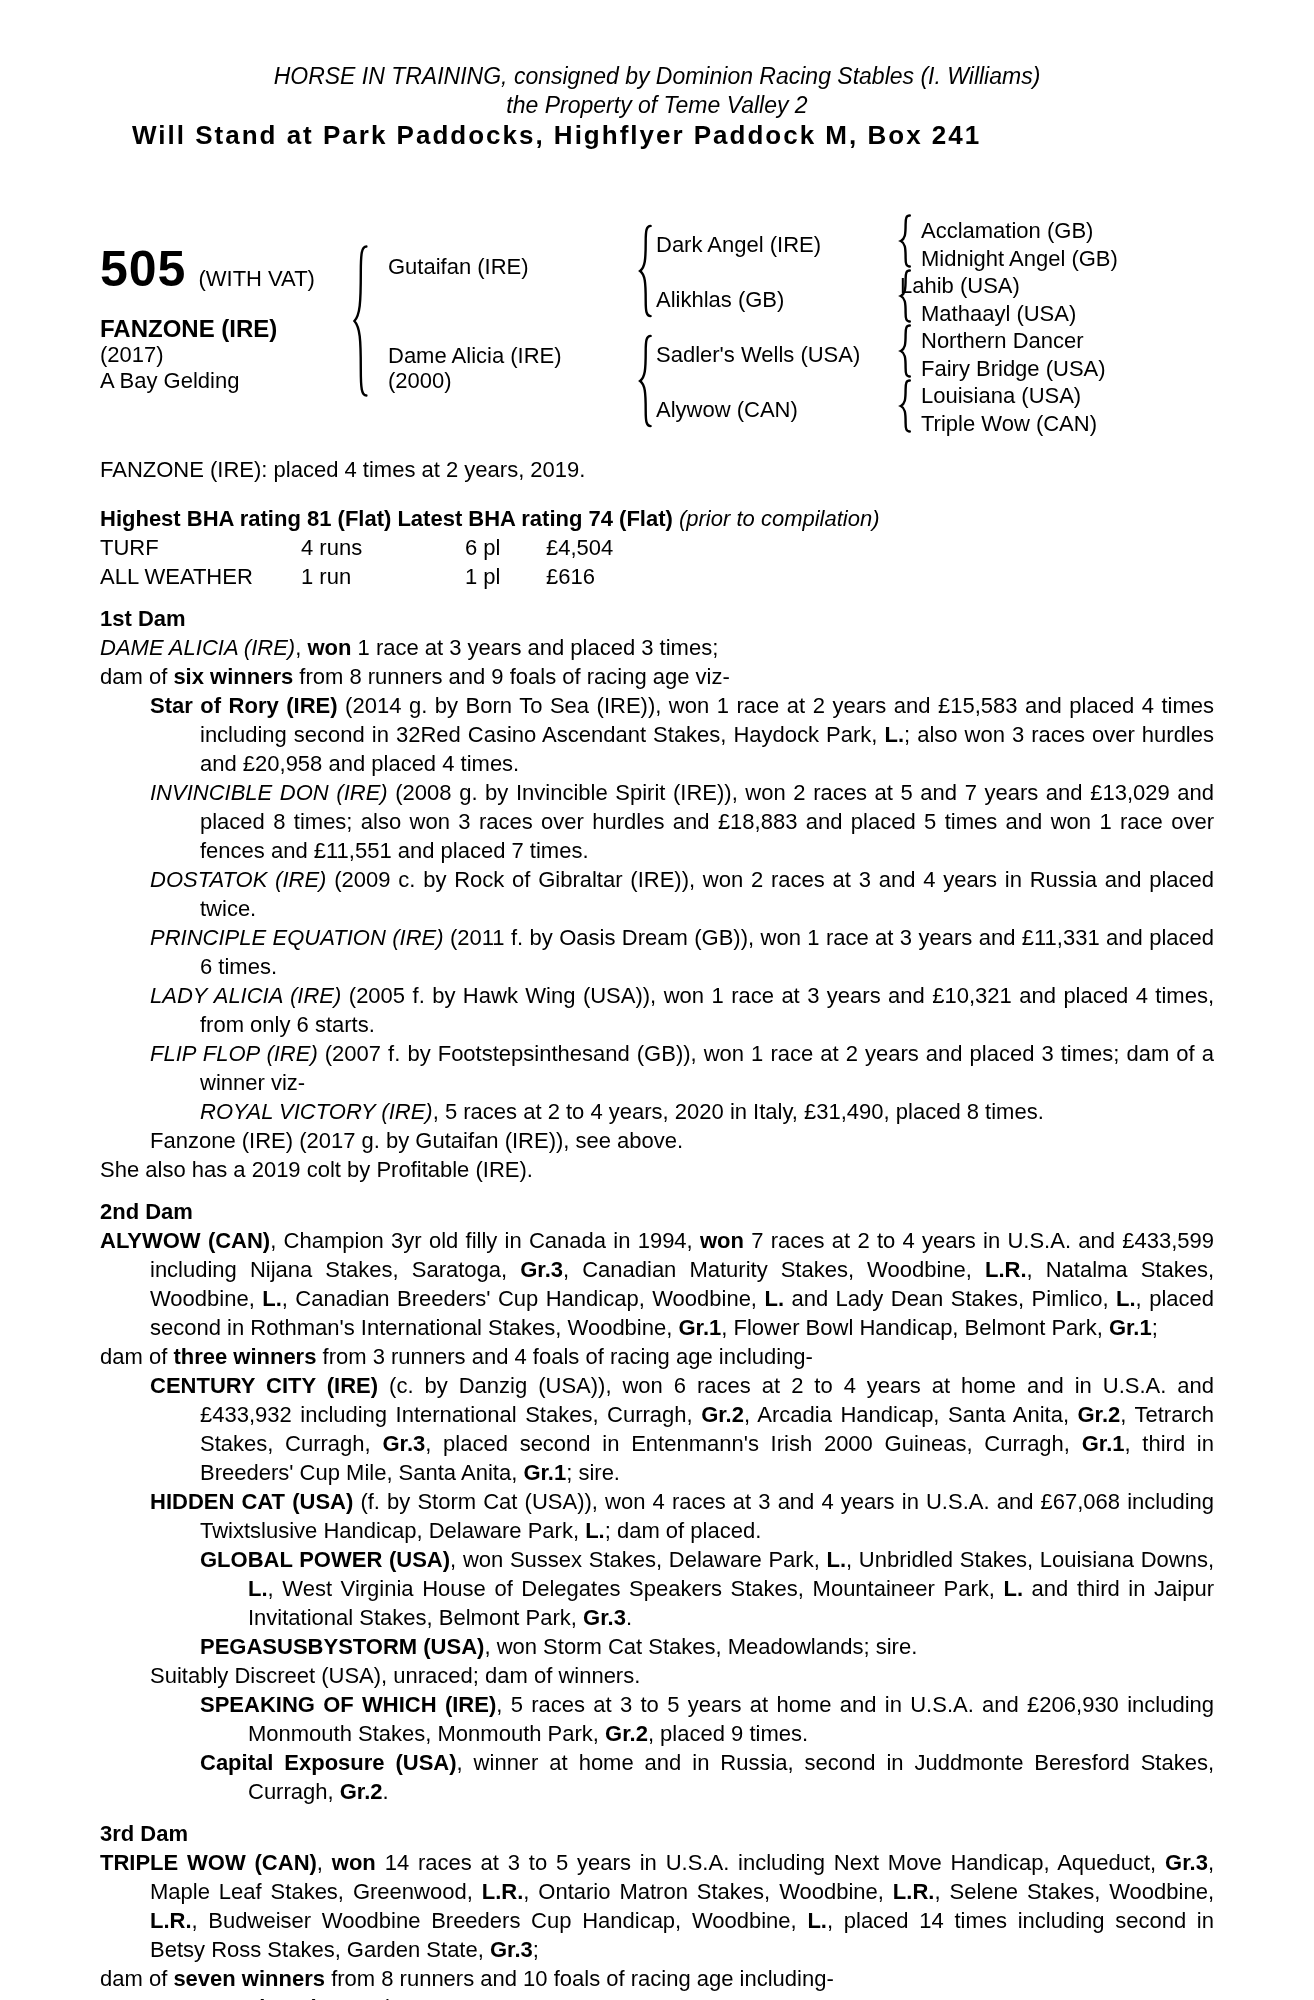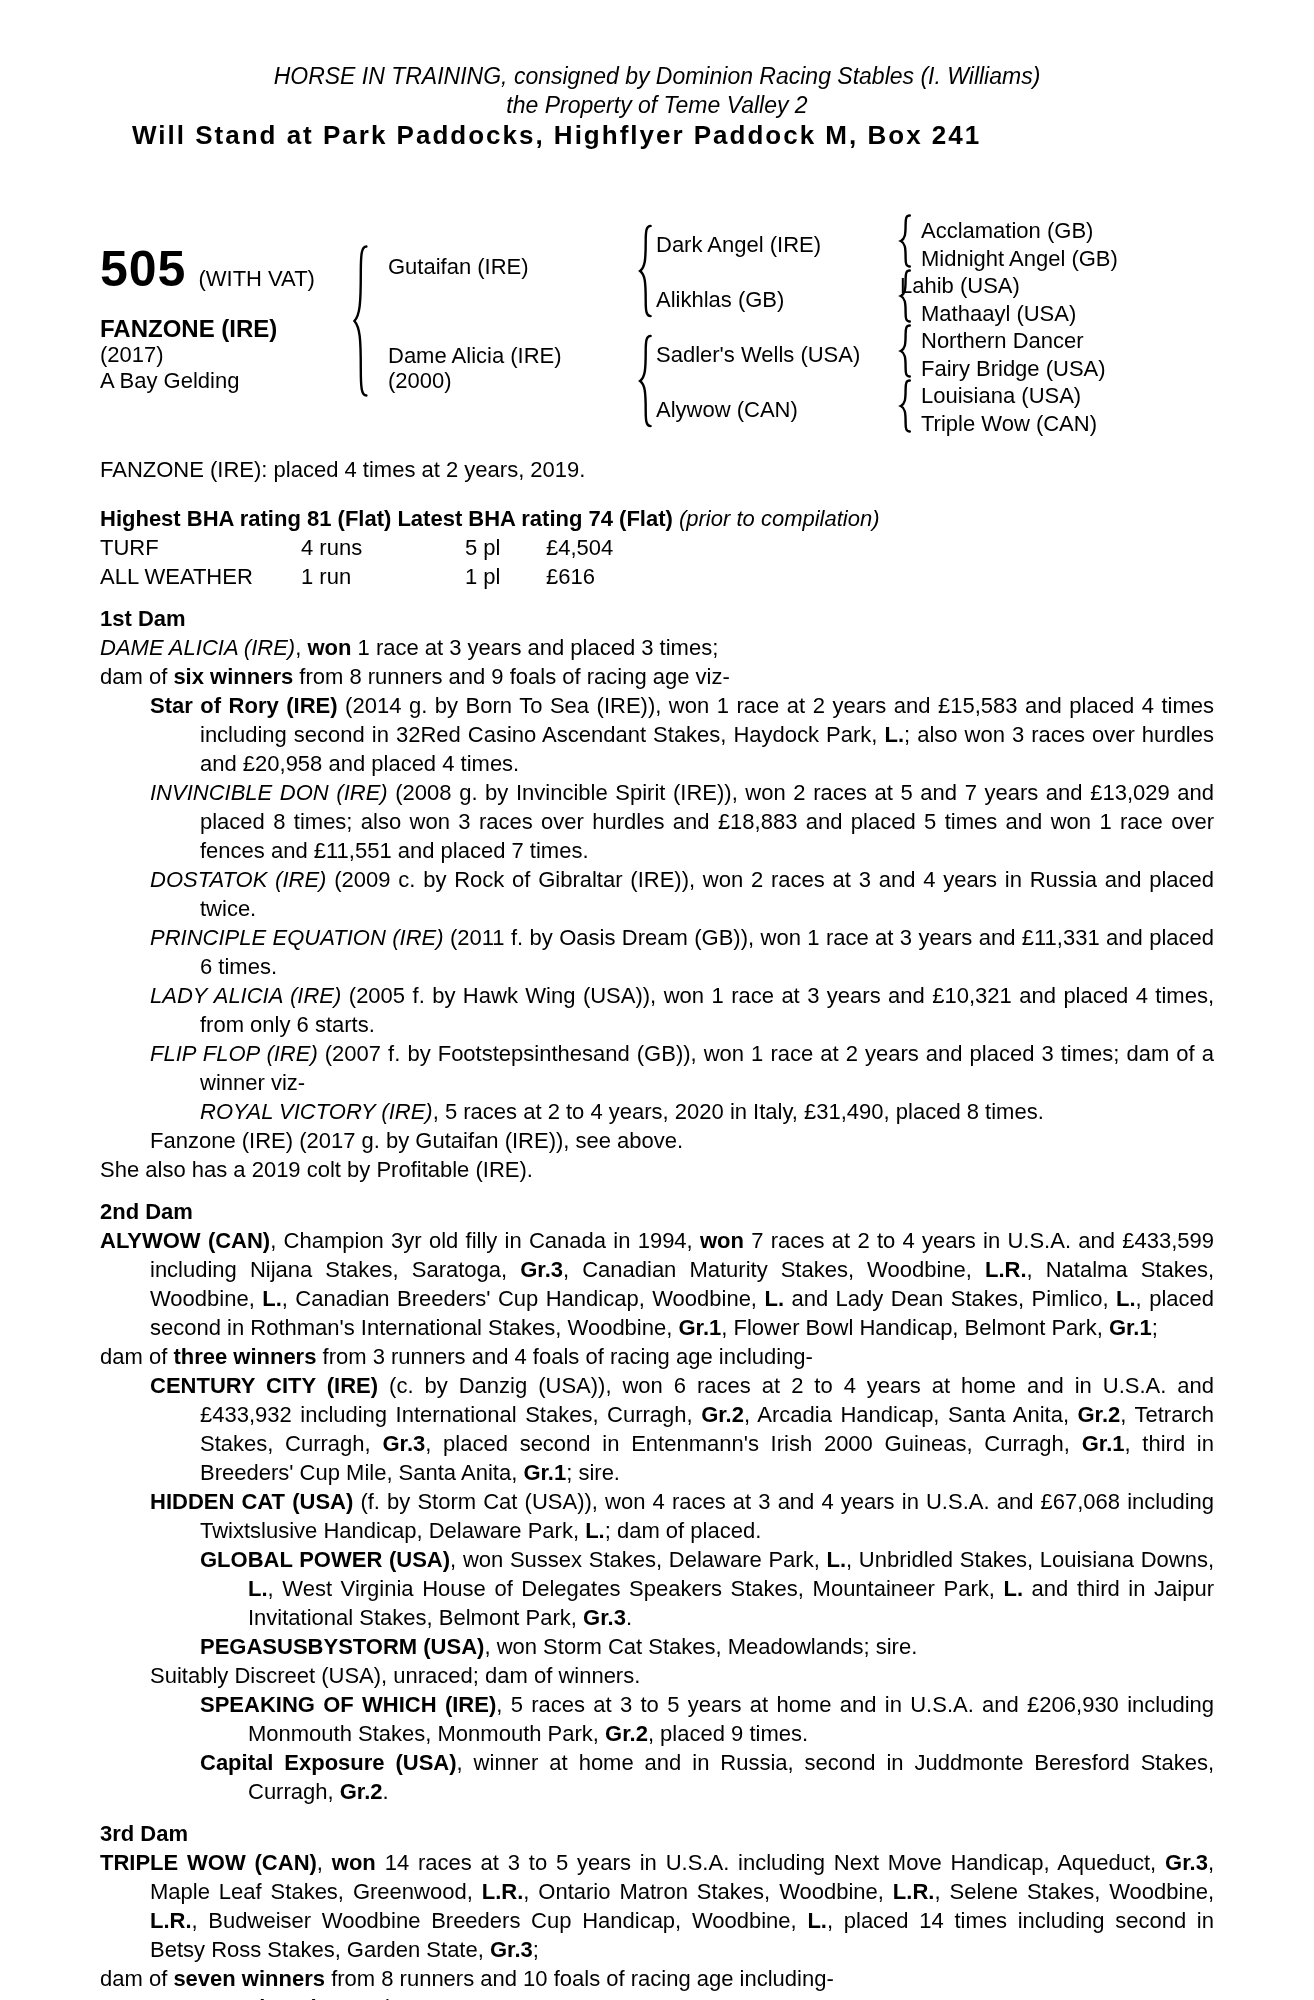"5 pl" span.rr-c3 { text: 5 -> 6 }
